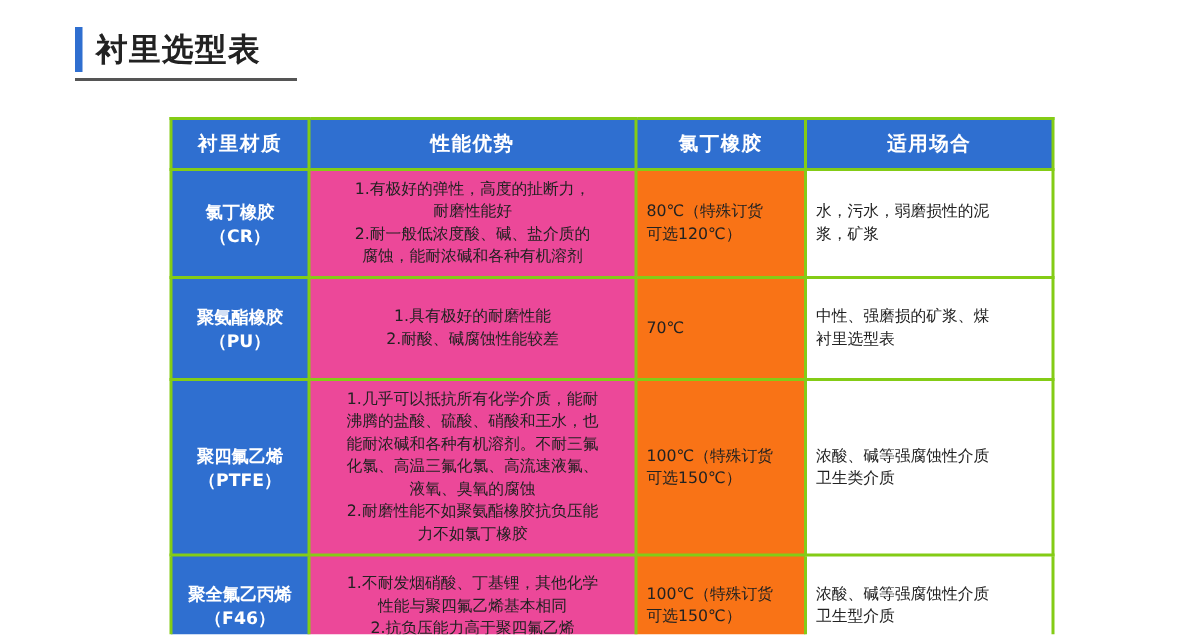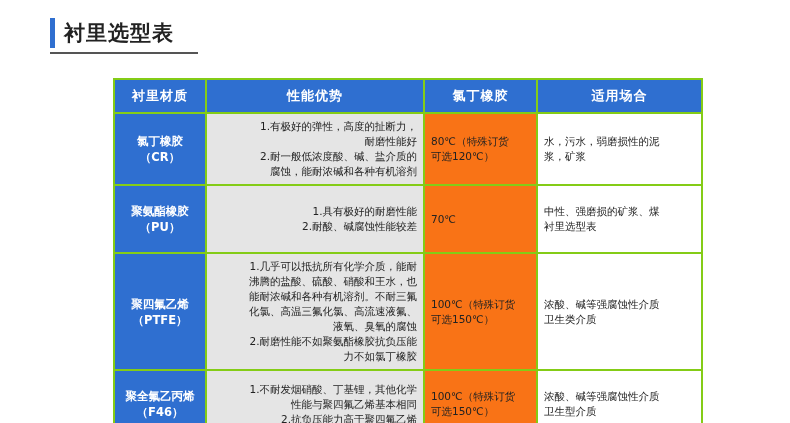"1.有极好的弹性，高度的扯断力，" td.col-adv { background: #e5e5e5 -> #ec4899; text-align: right -> center }
